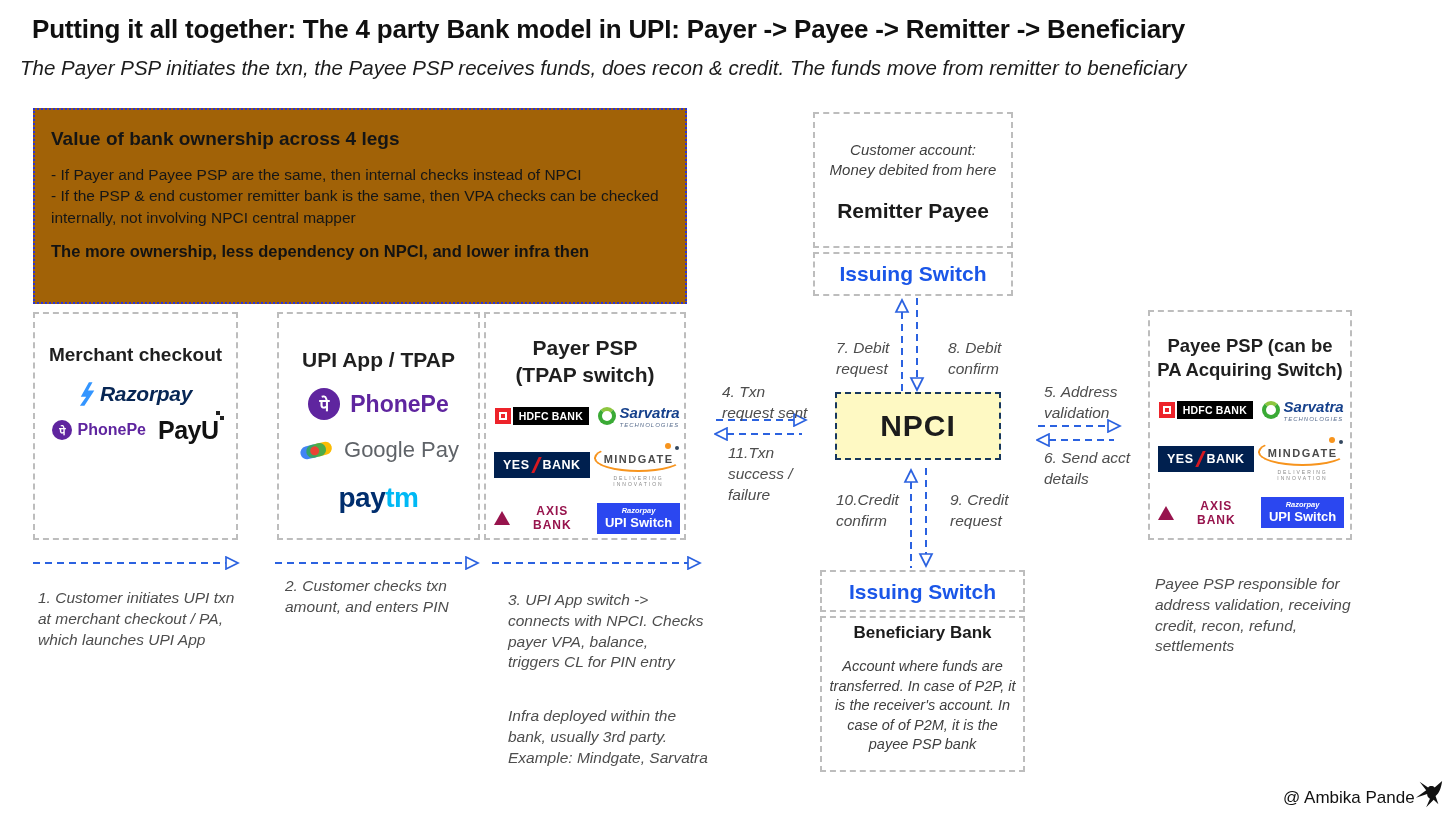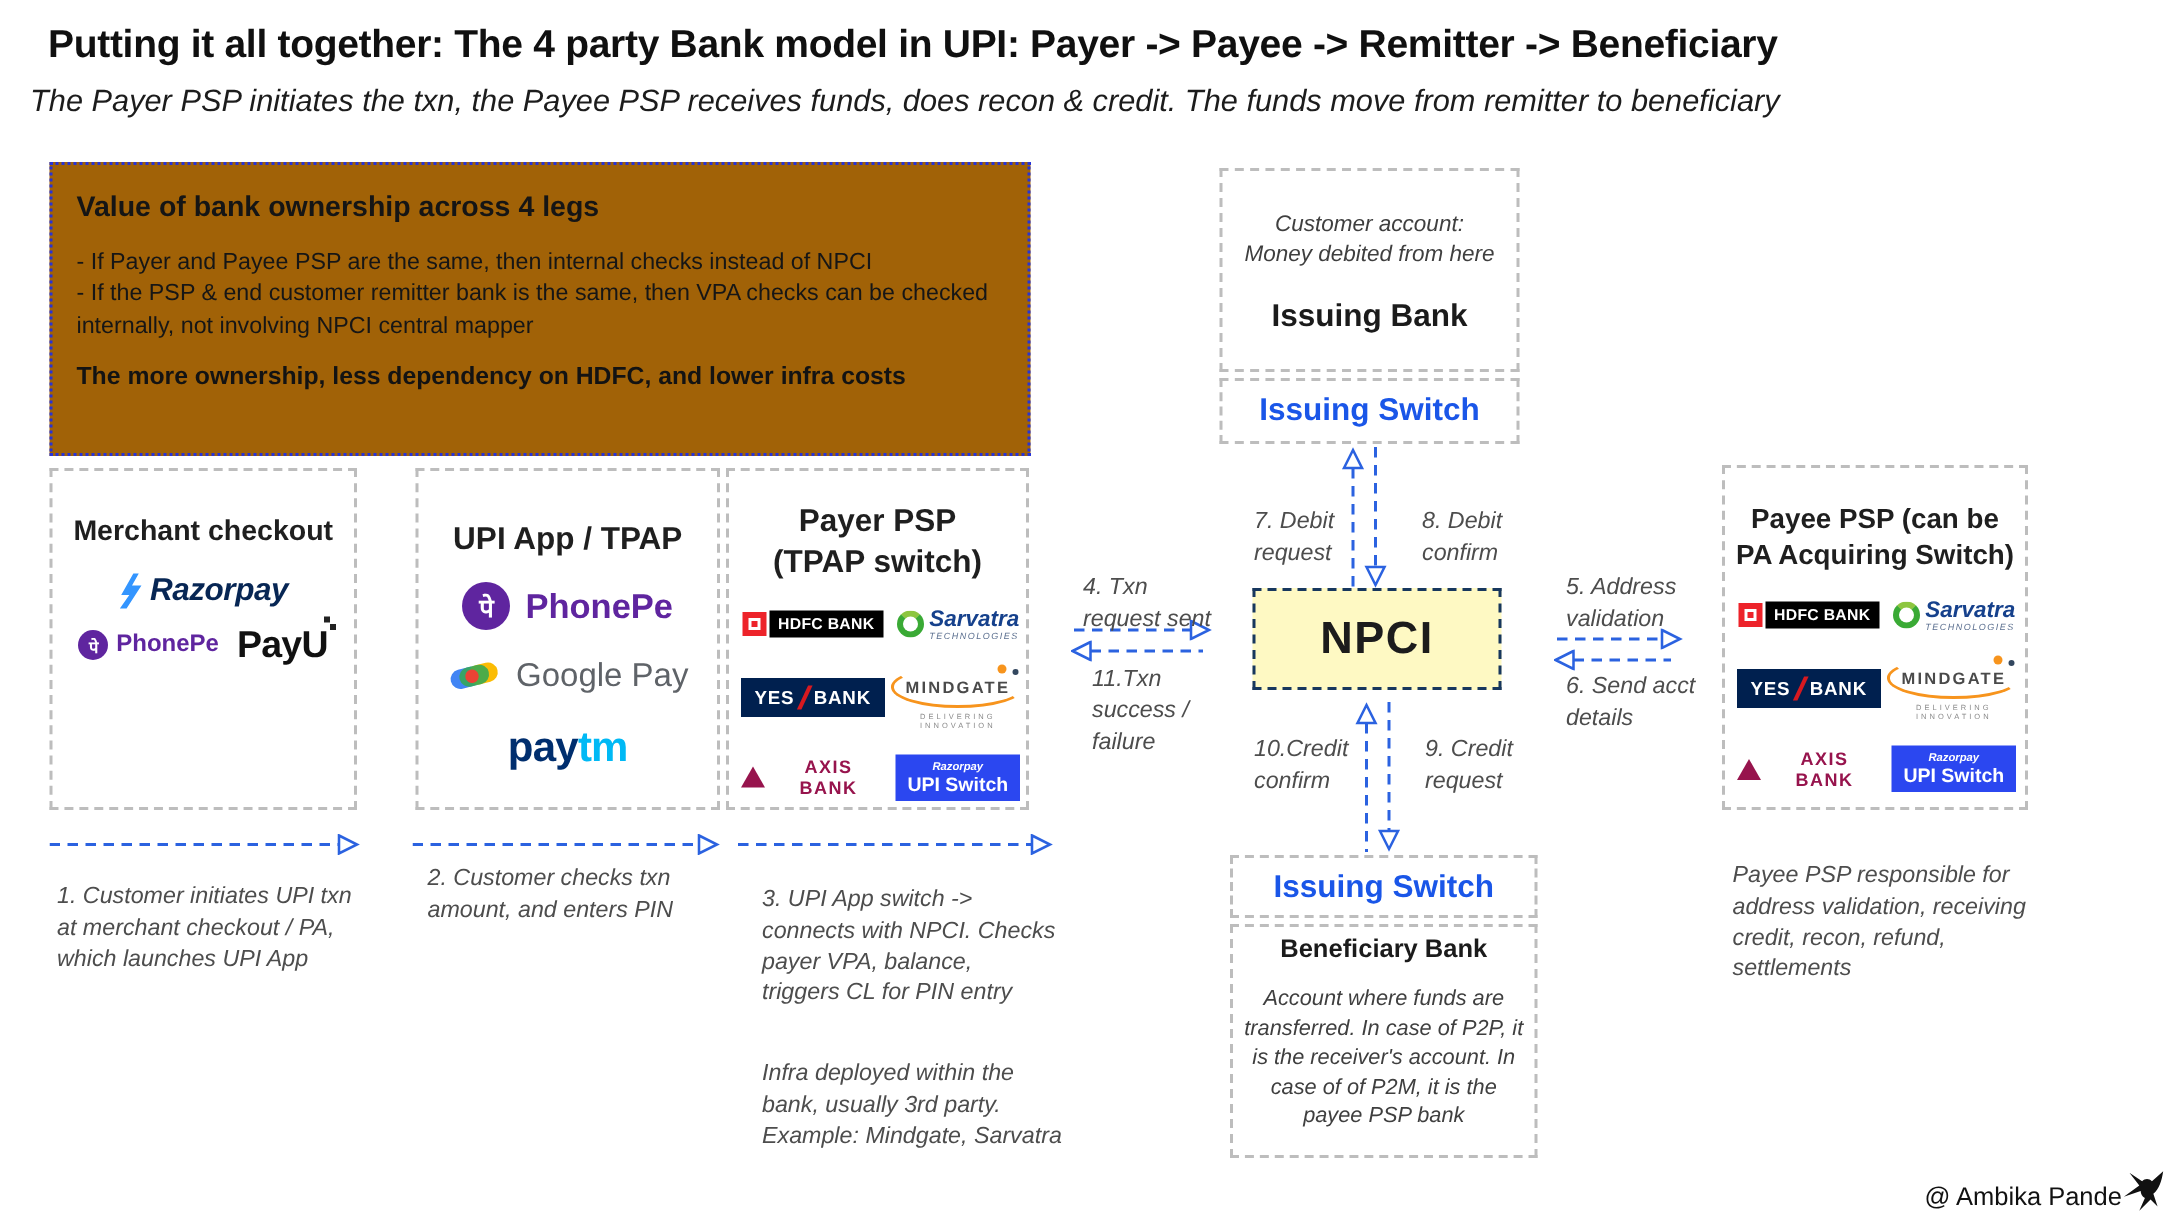"Issuing Bank" div.remitter-title { text: Issuing Bank -> Remitter Payee }
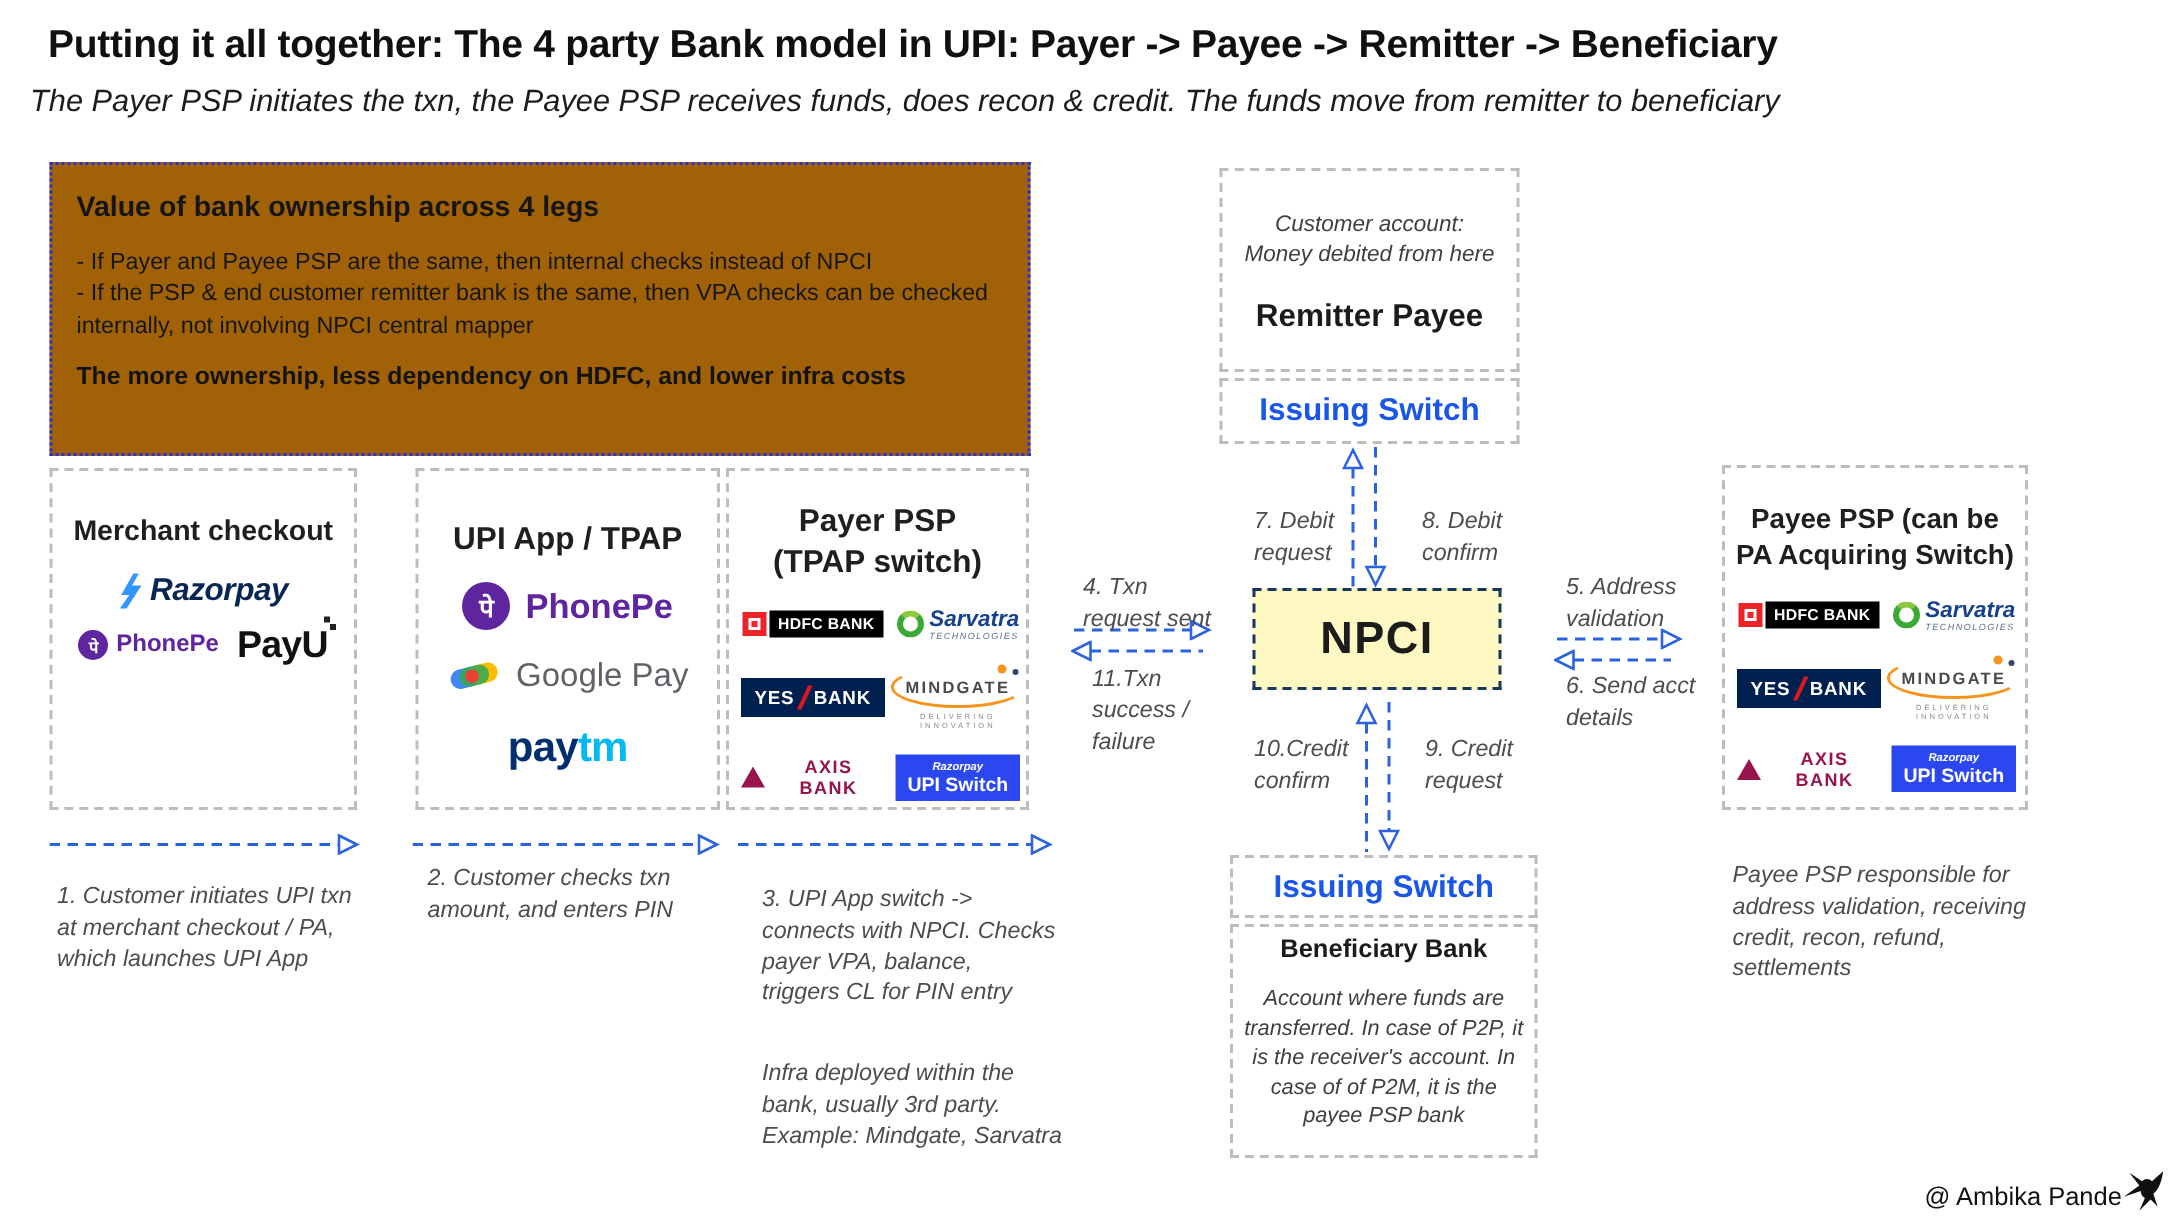"The more ownership, less dependency" div.vfoot { text: HDFC, and lower infra costs -> NPCI, and lower infra then }
